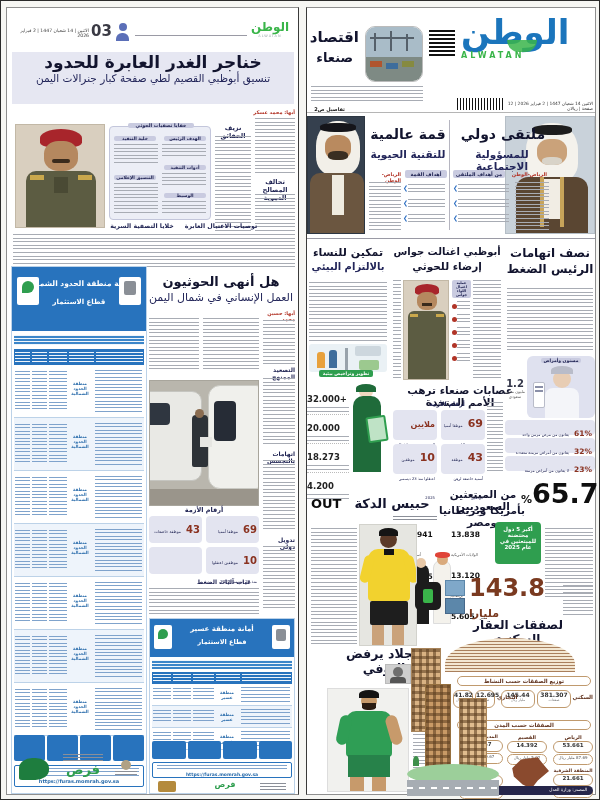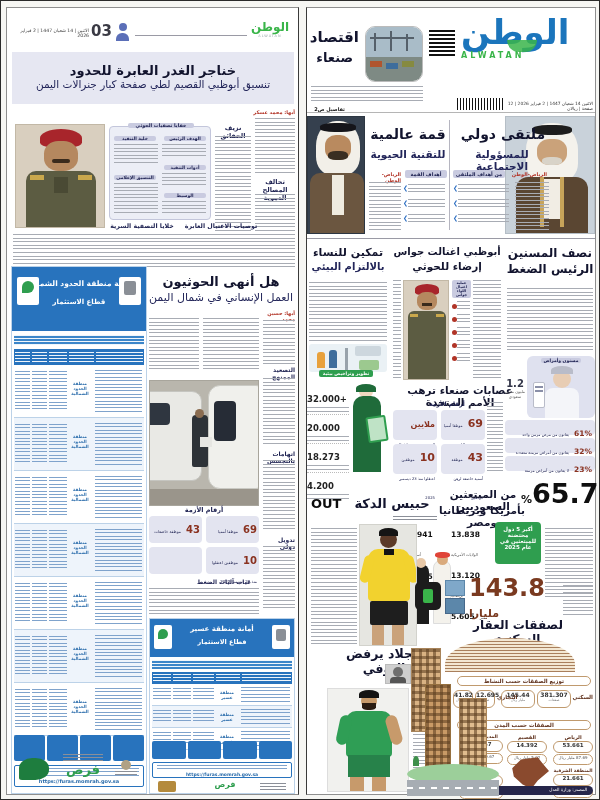"خناجر الغدر العابرة للحدود" div.hd { font-size: 13px -> 17px; padding-top: 11px -> 0 }
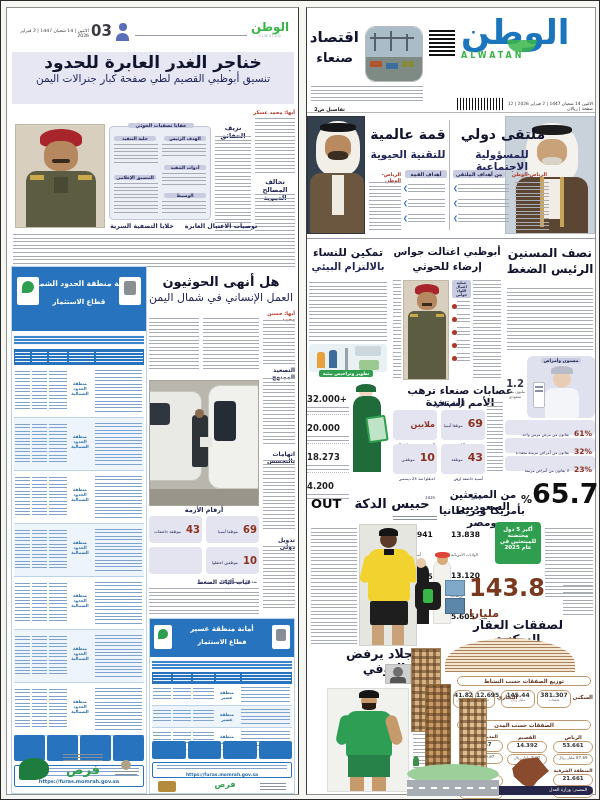"نصف المسنين" div.ab { text: المسنين -> اتهامات }
